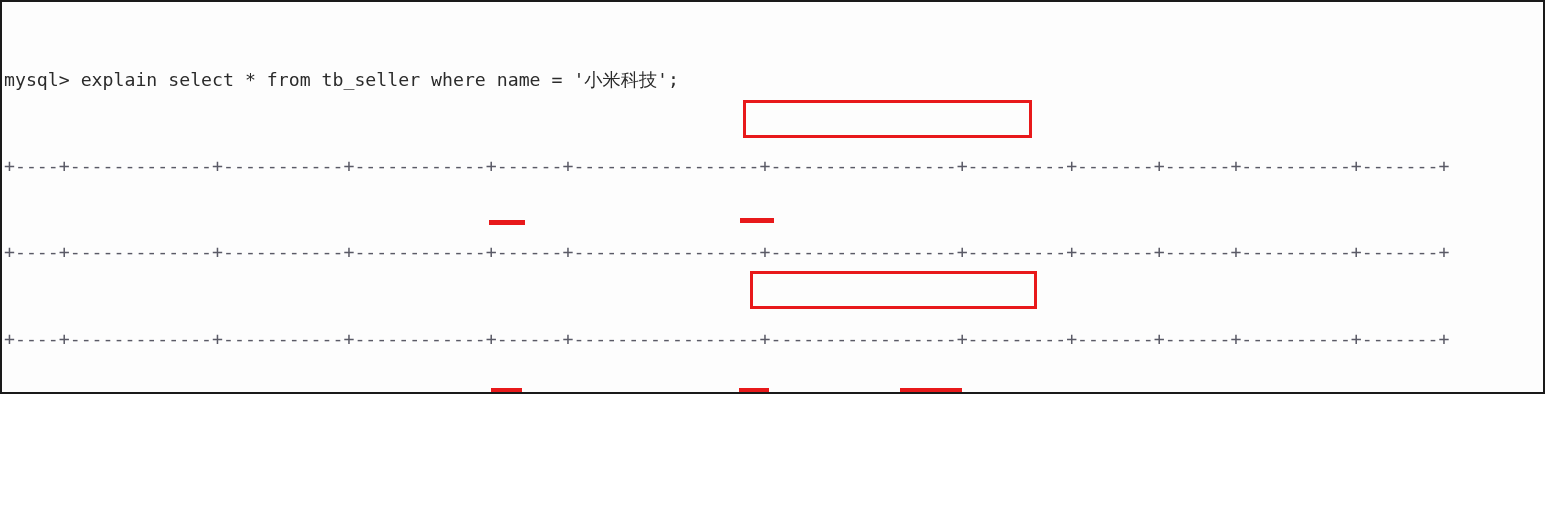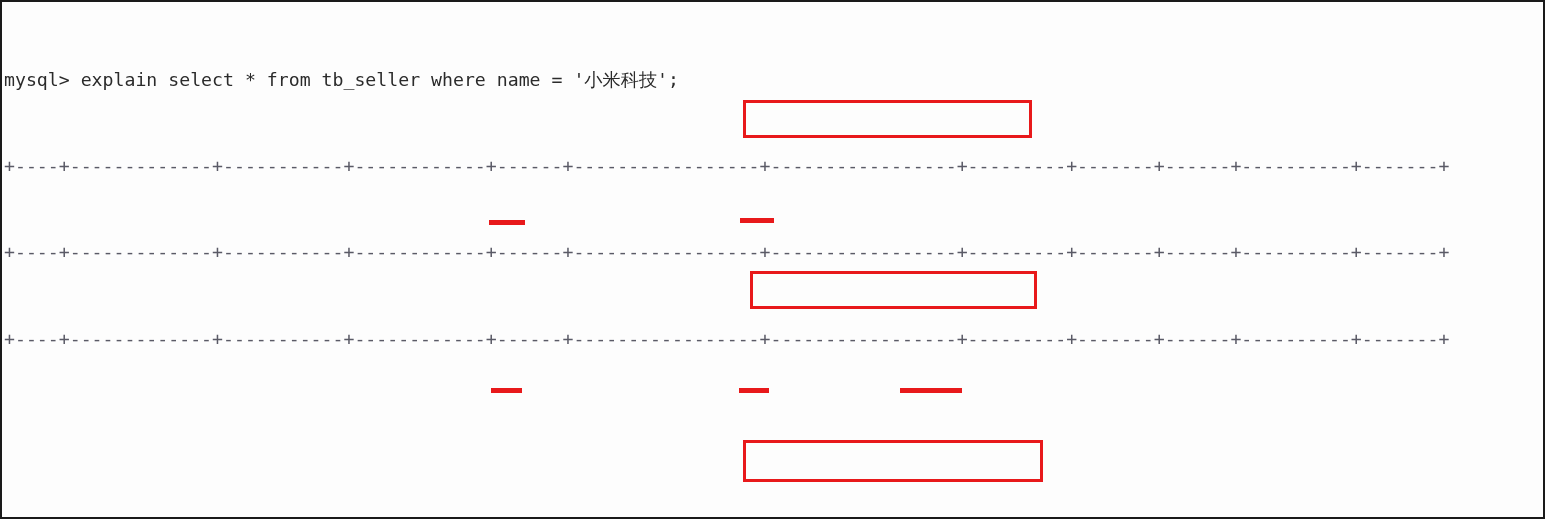"mysql> explain select * from" #screen { height: 519px -> 394px }
